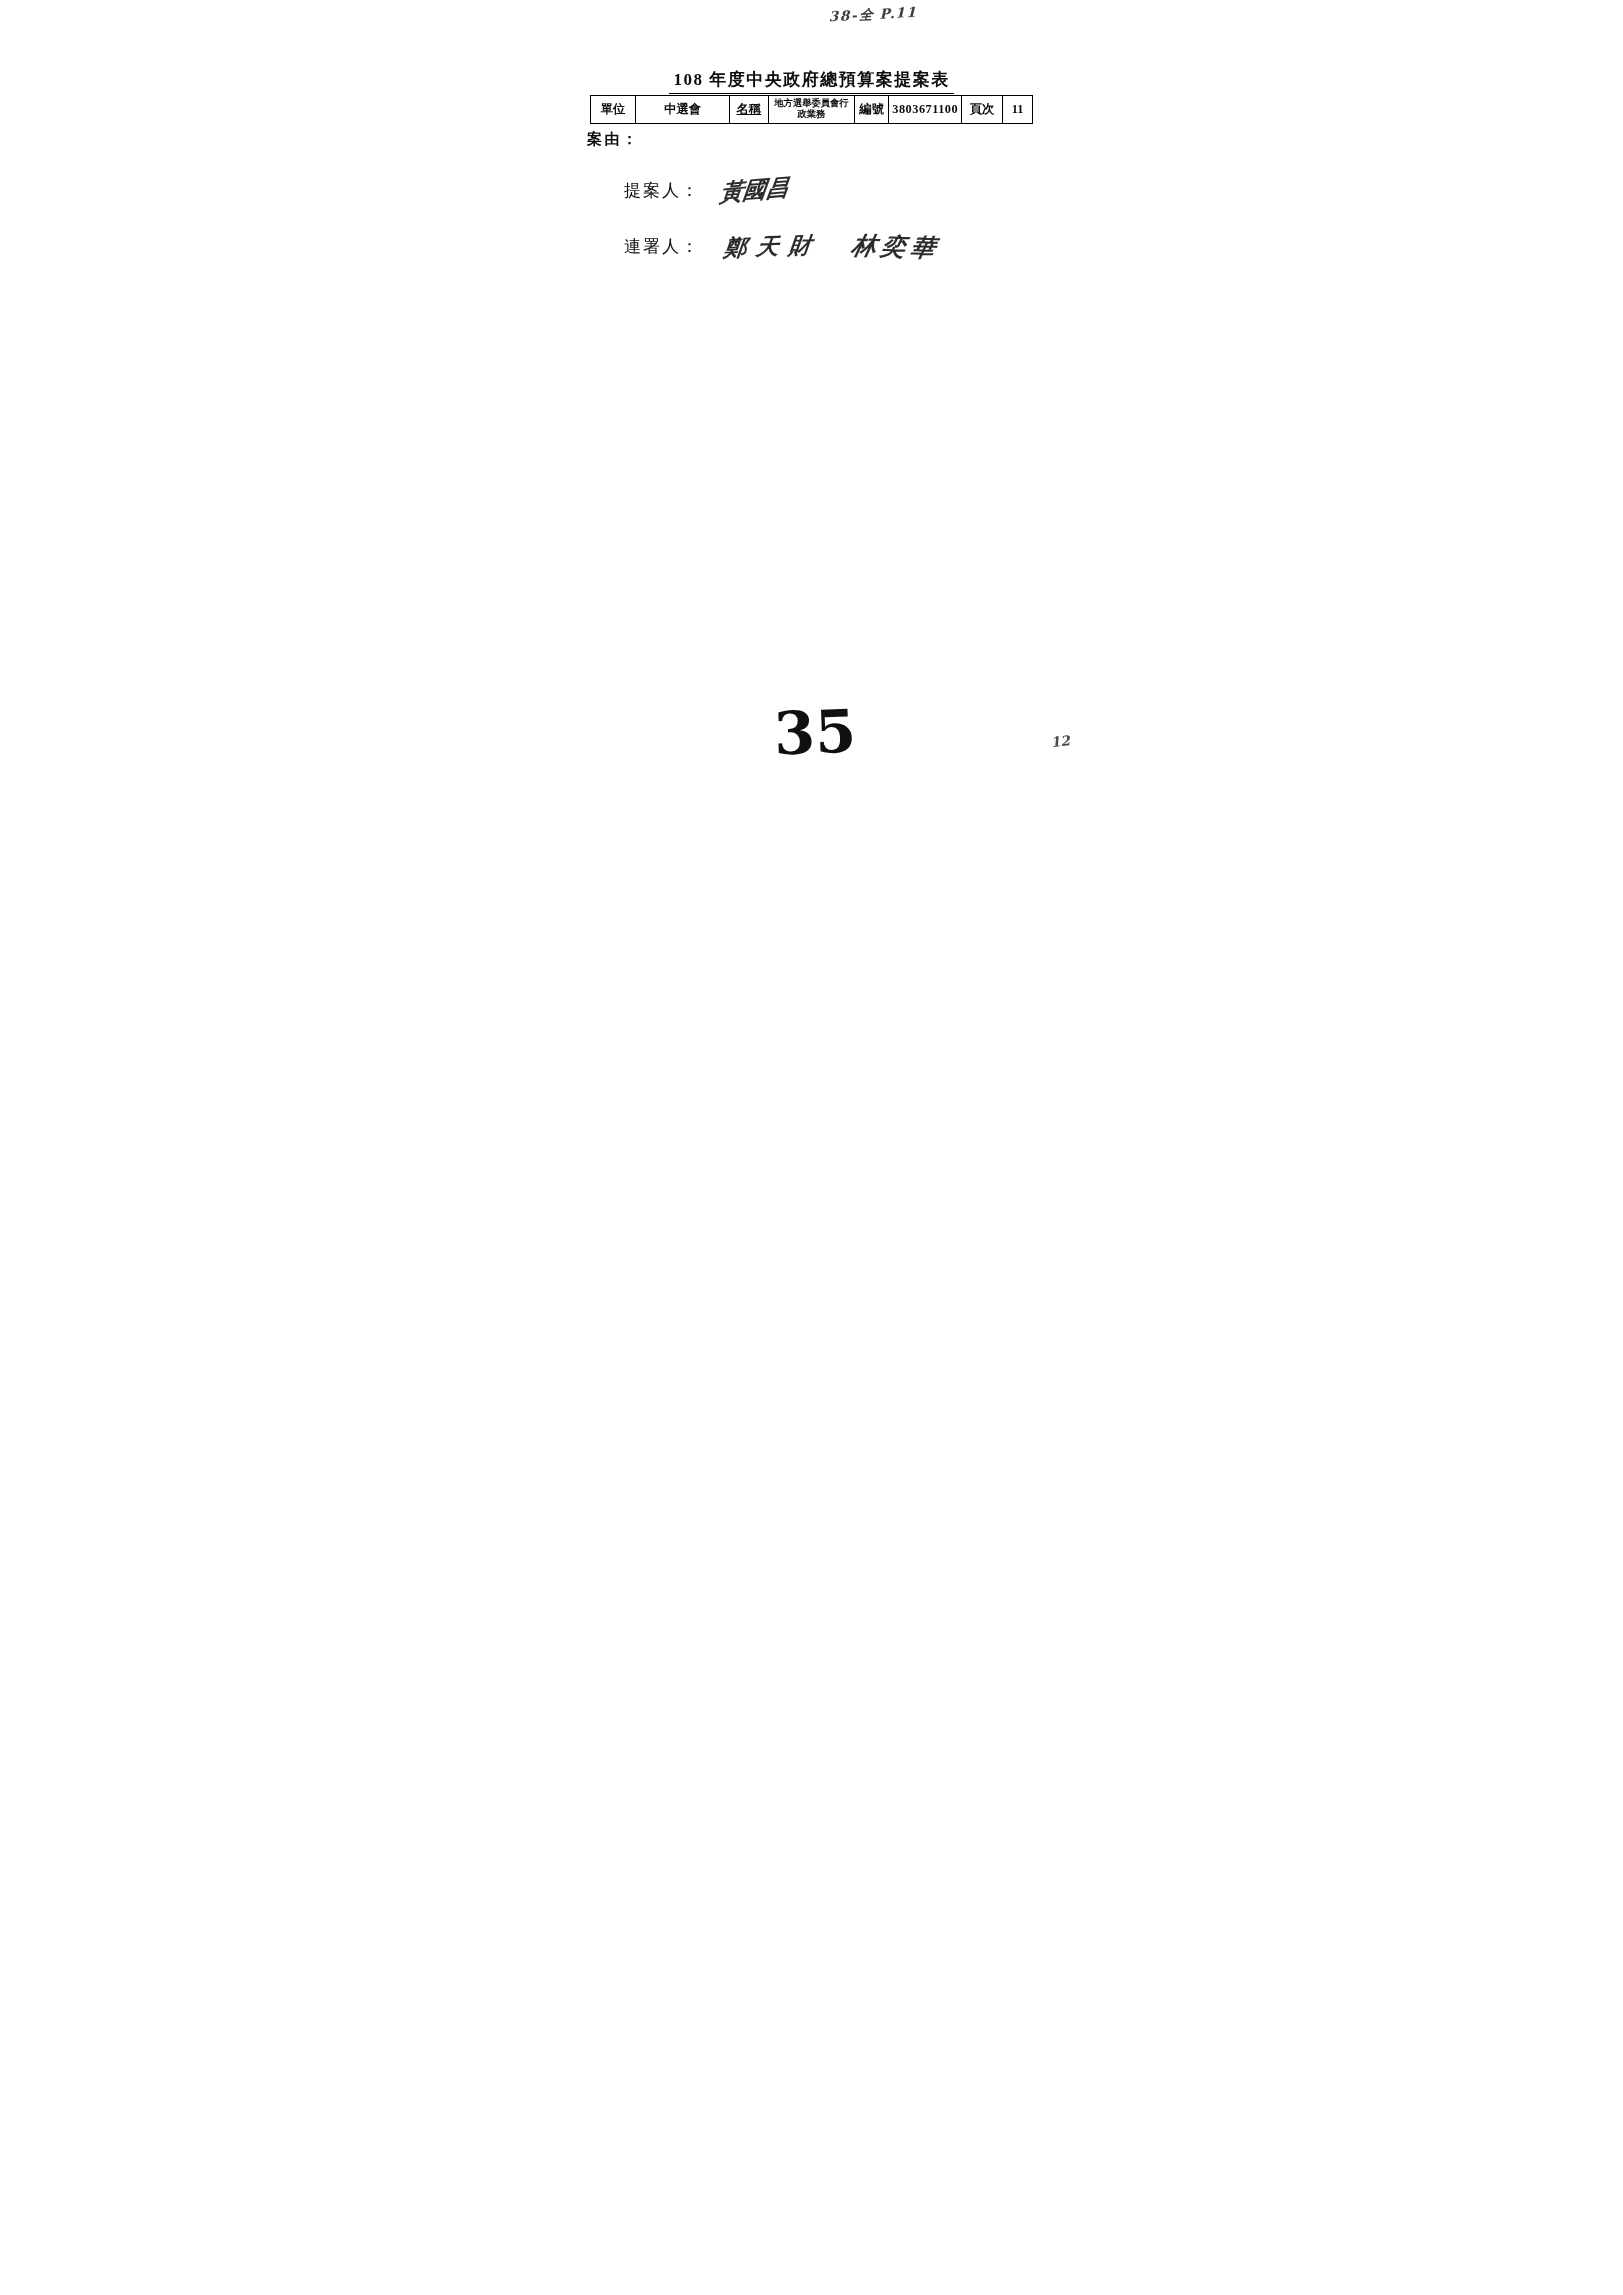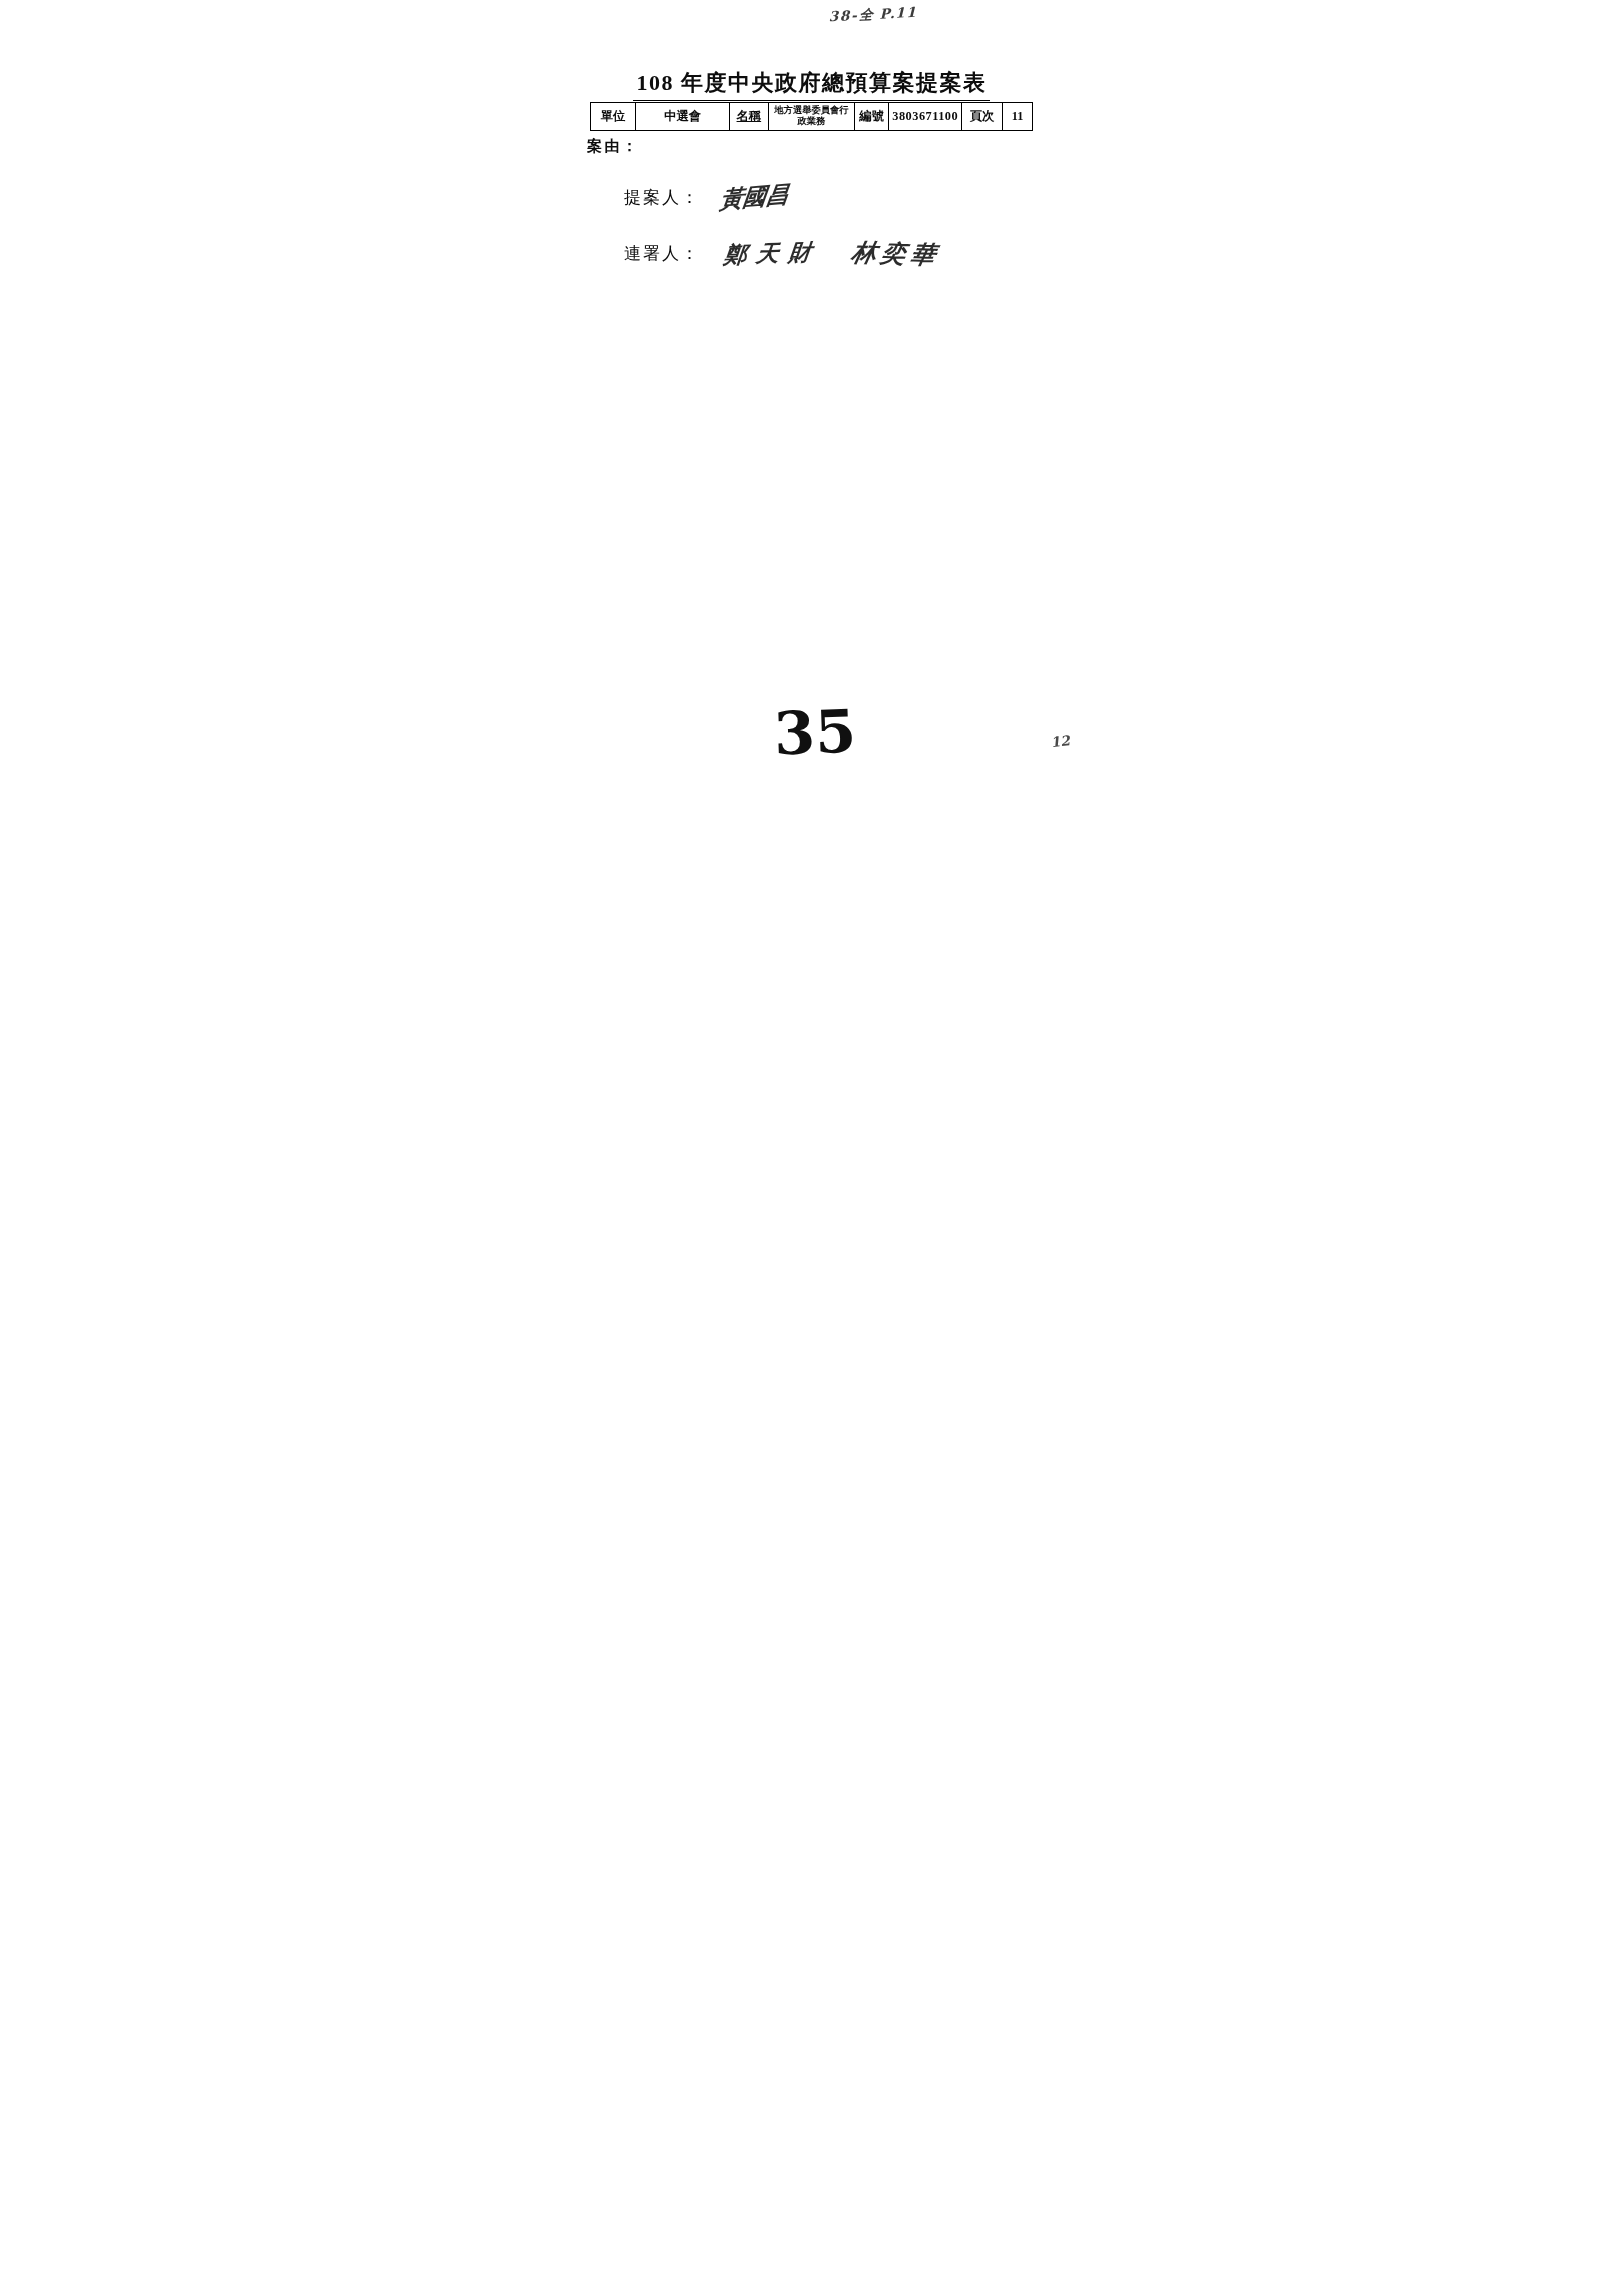"108 年度中央政府總預算案提案表" .title { font-size: 22px -> 17px }
